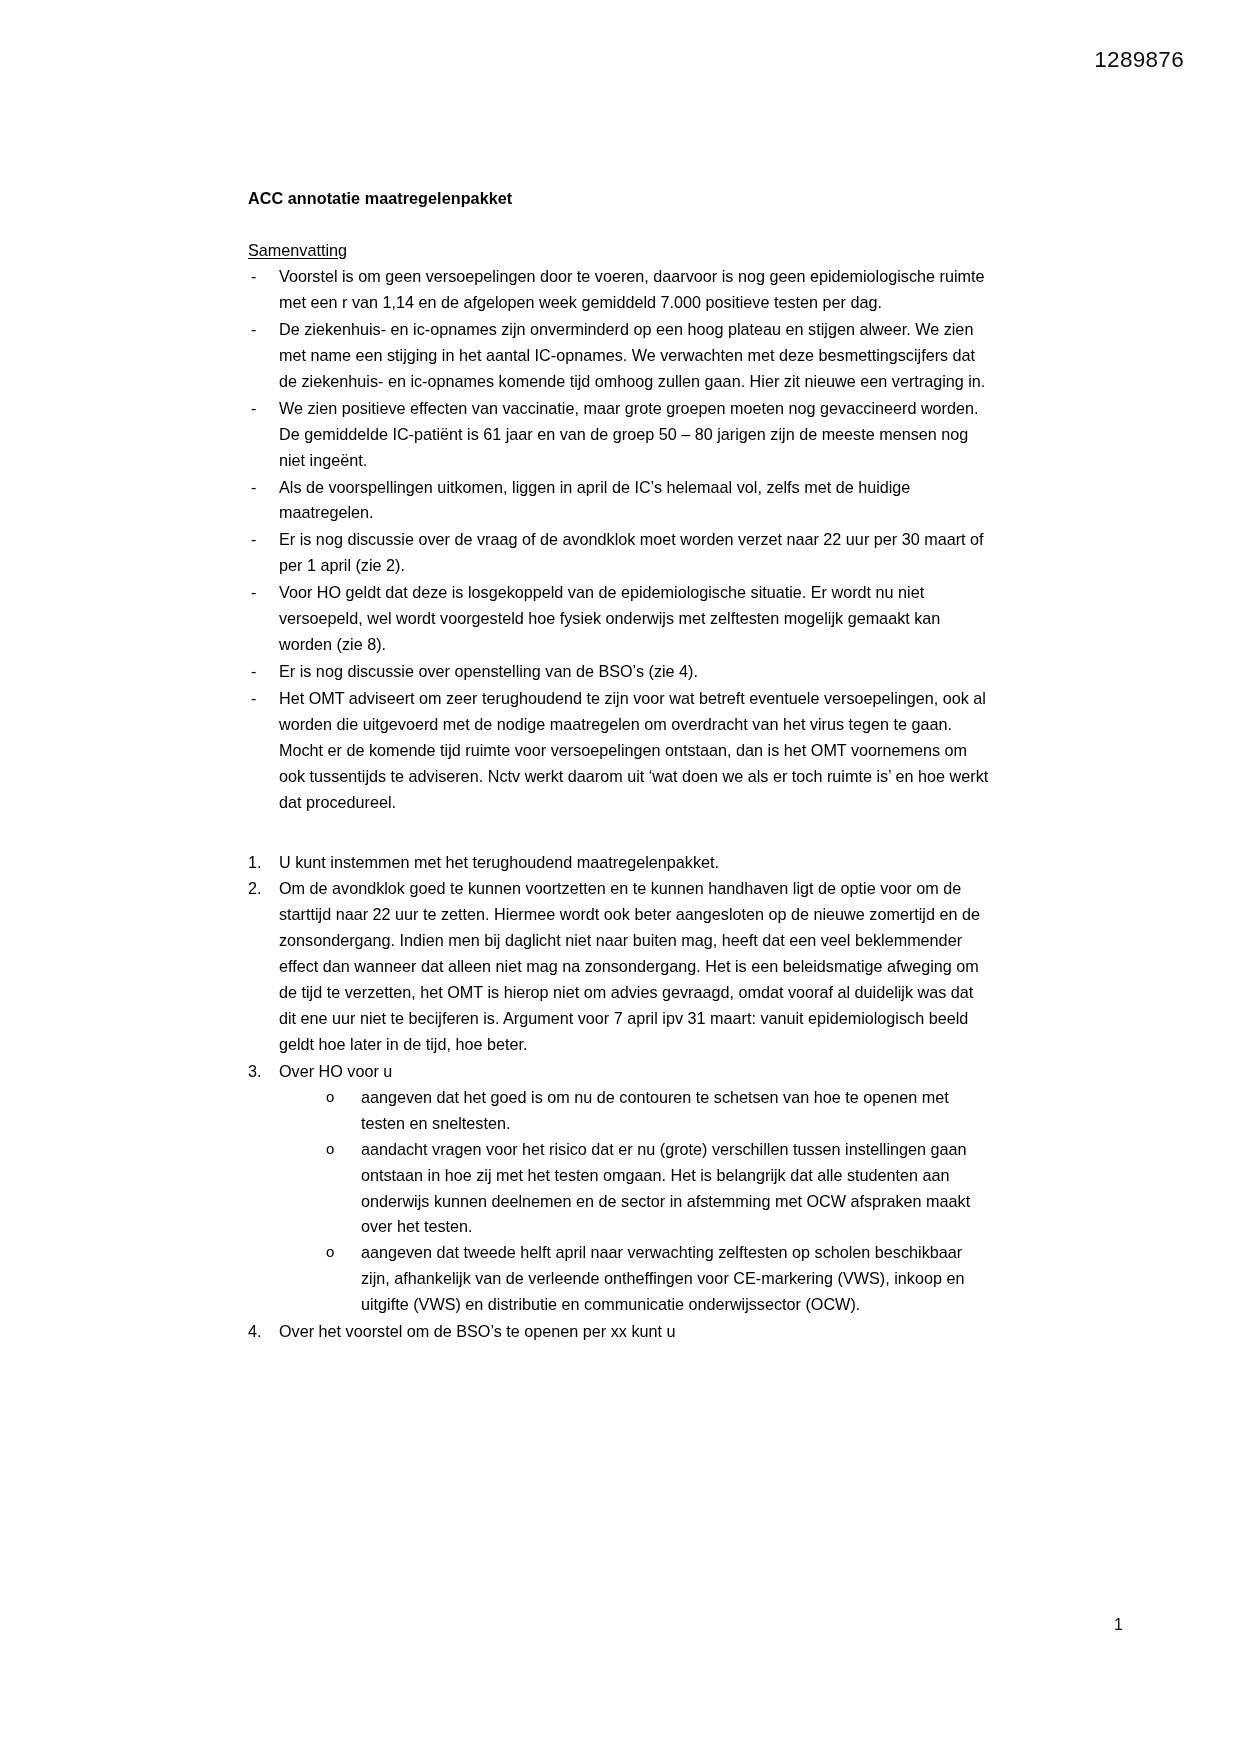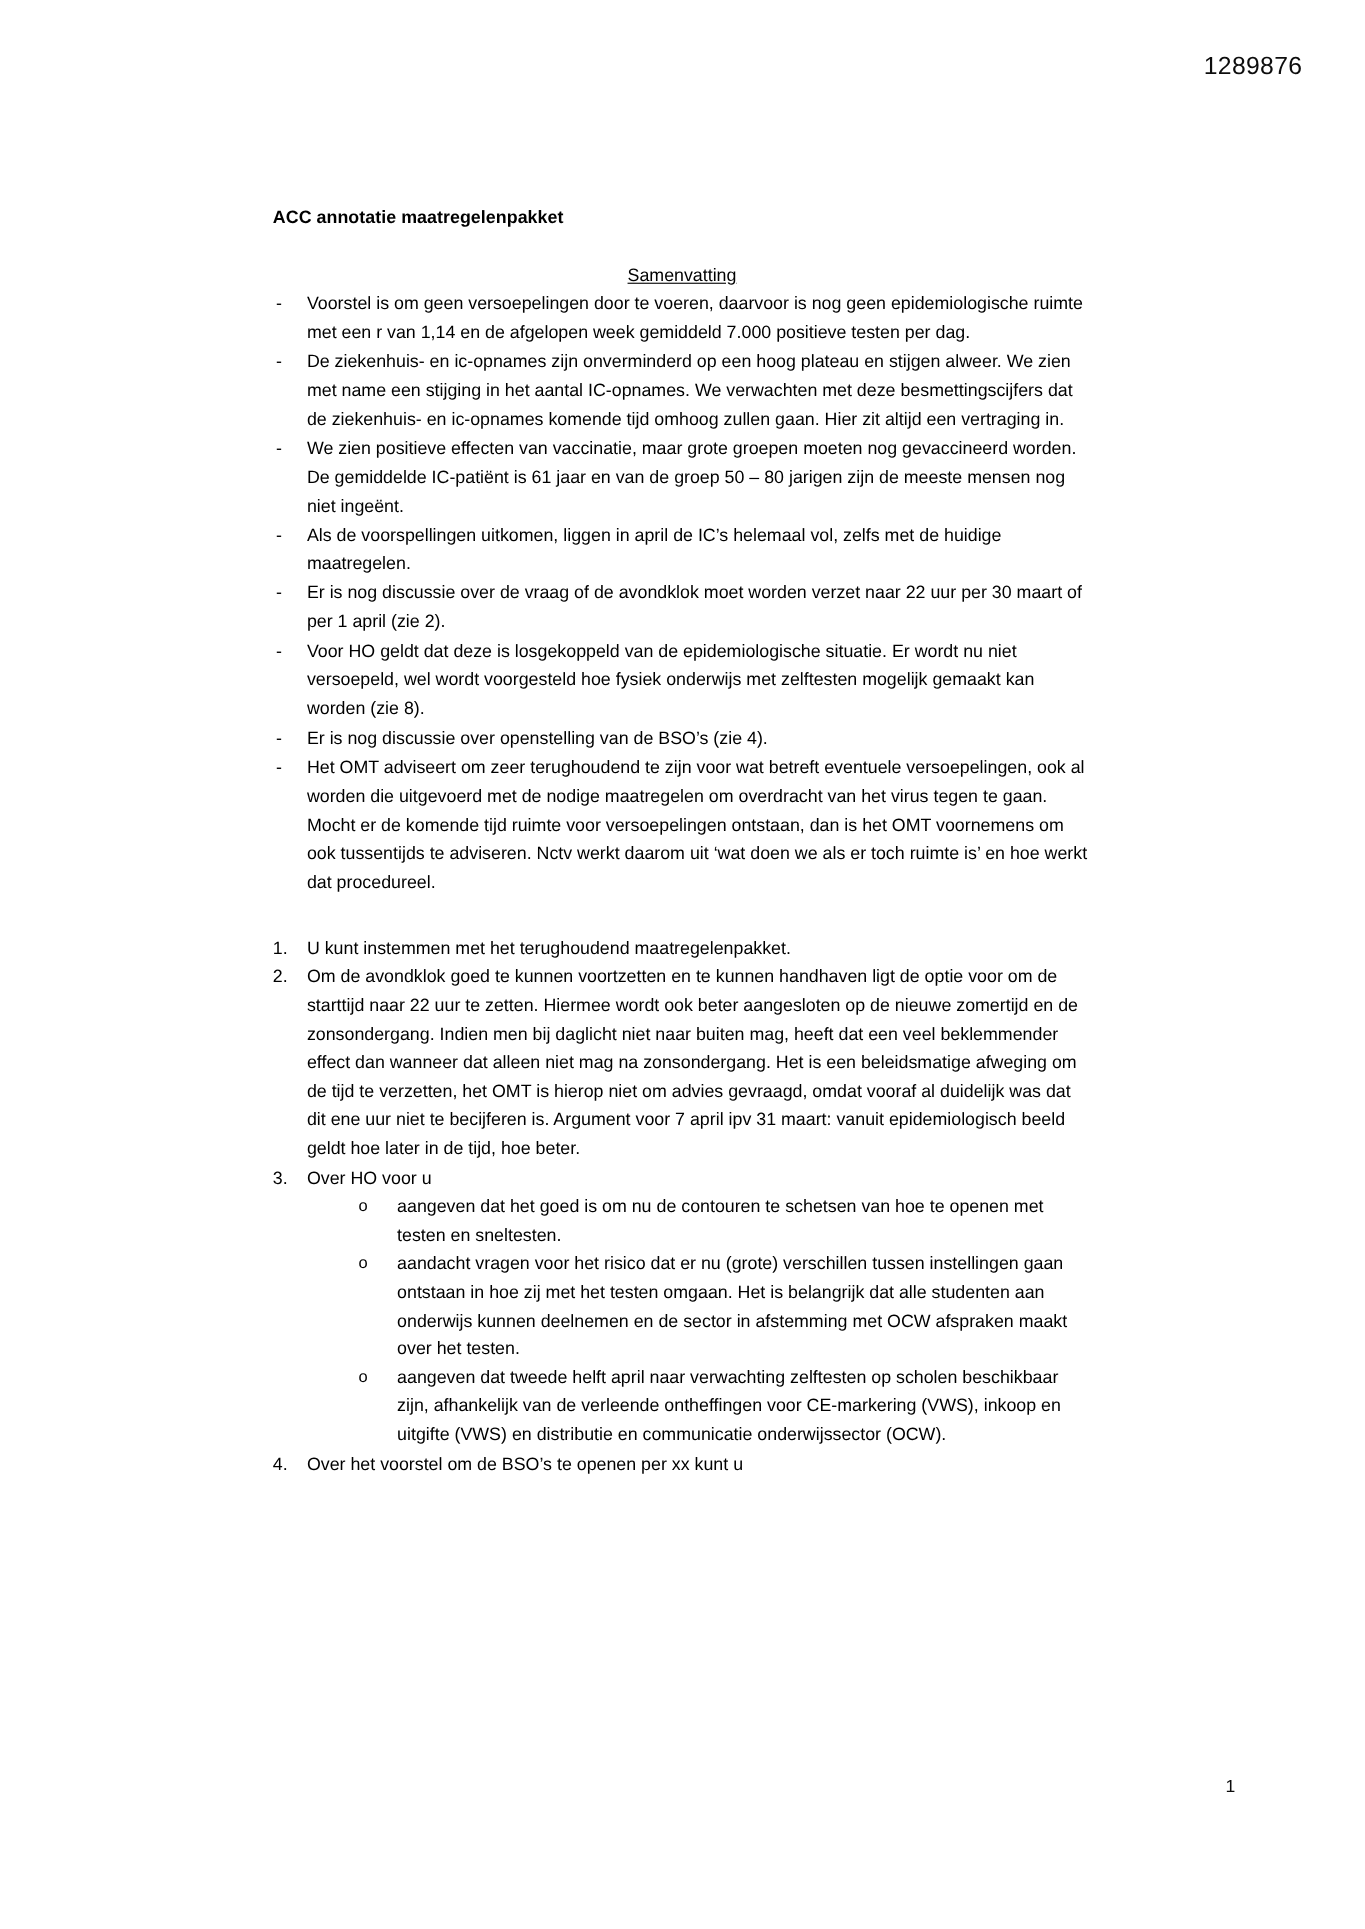"Samenvatting" .section-heading { text-align: center -> none }
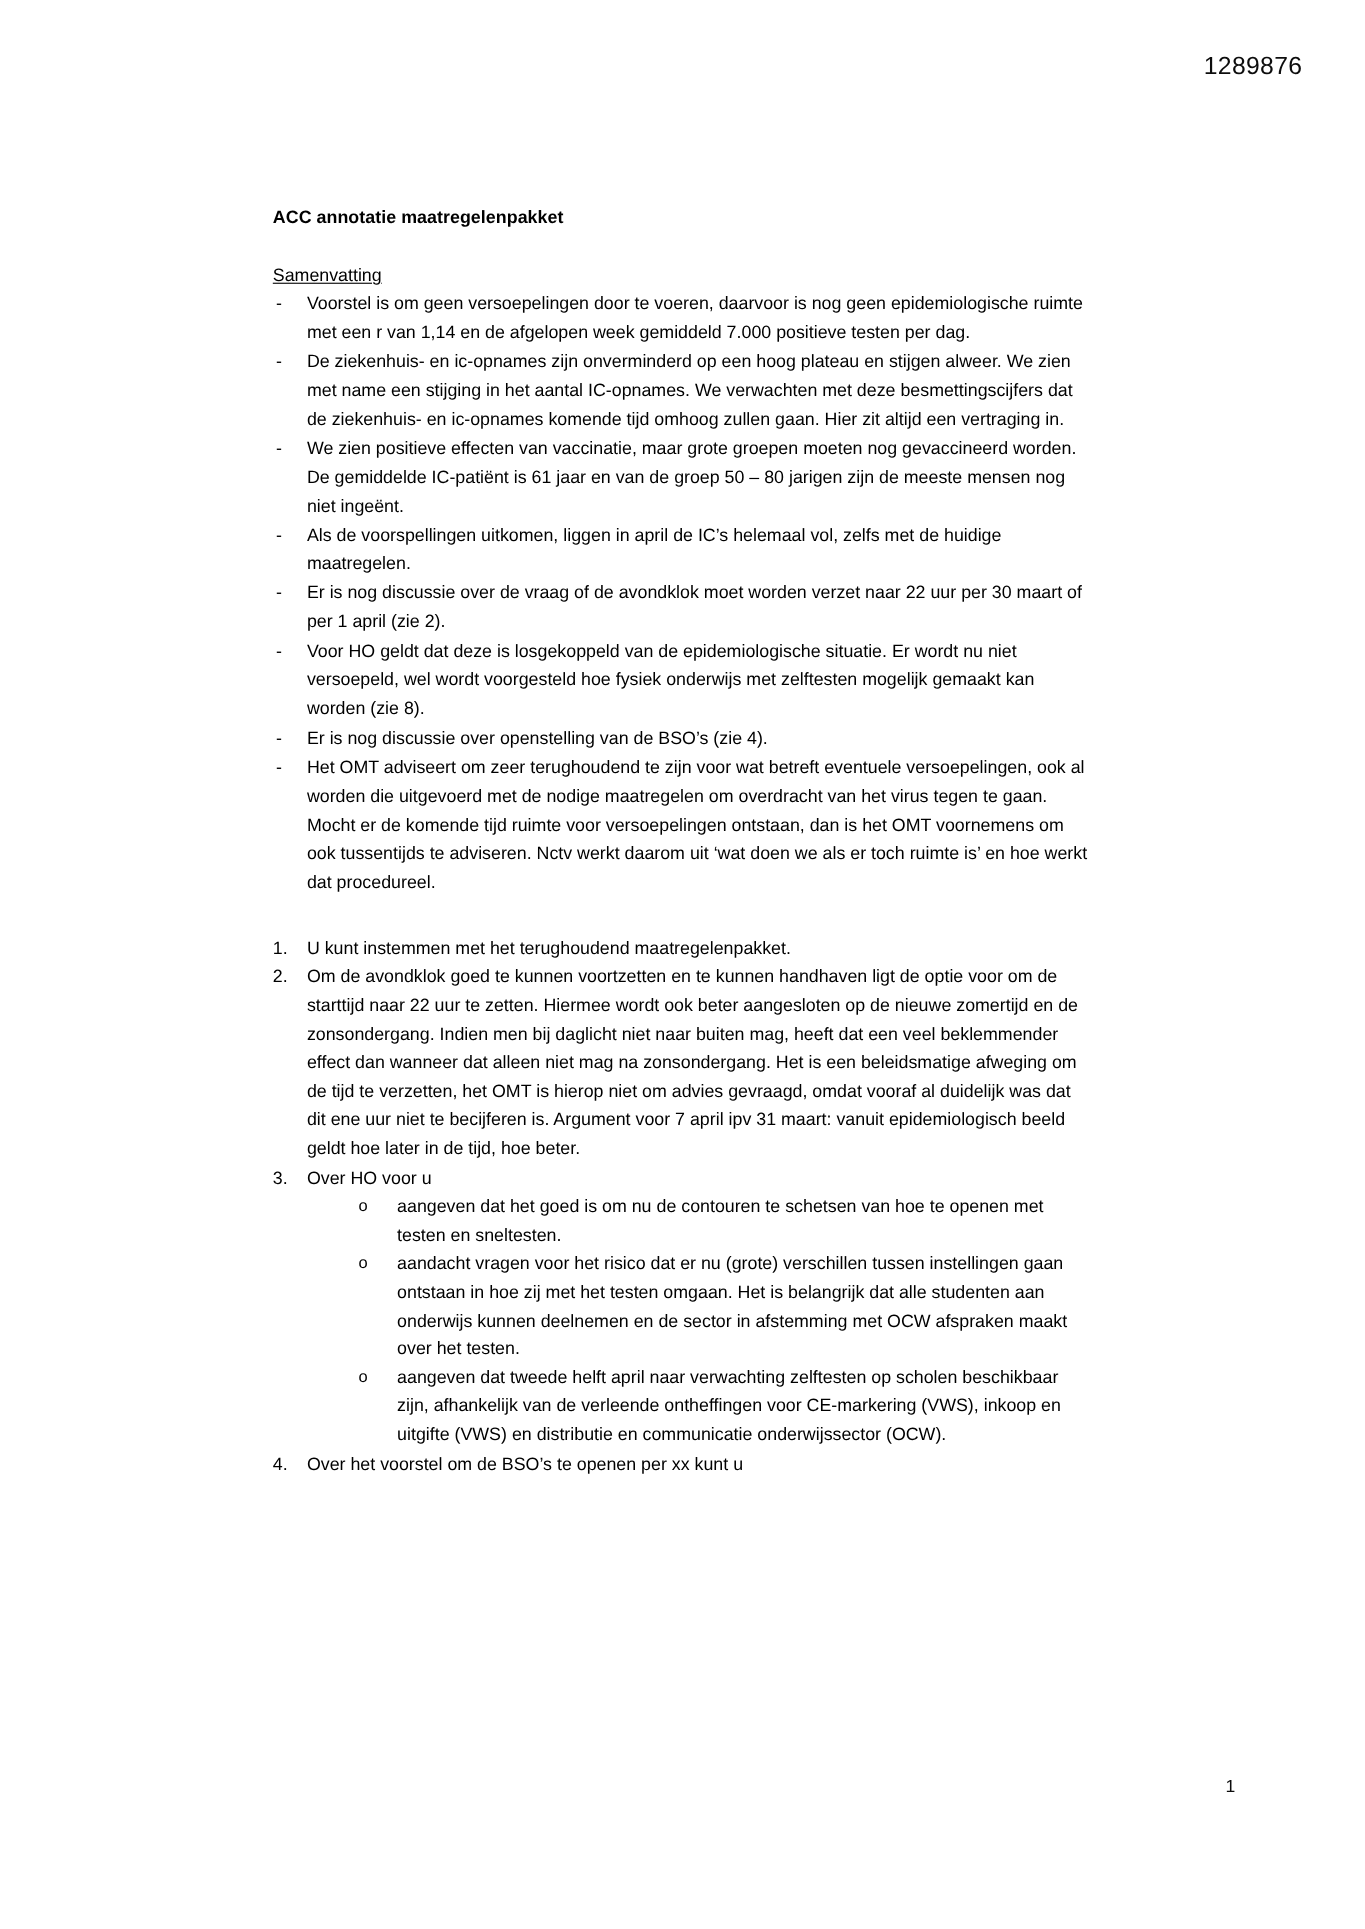"De ziekenhuis- en ic-opnames zijn" span.item-text { text: altijd -> nieuwe }
